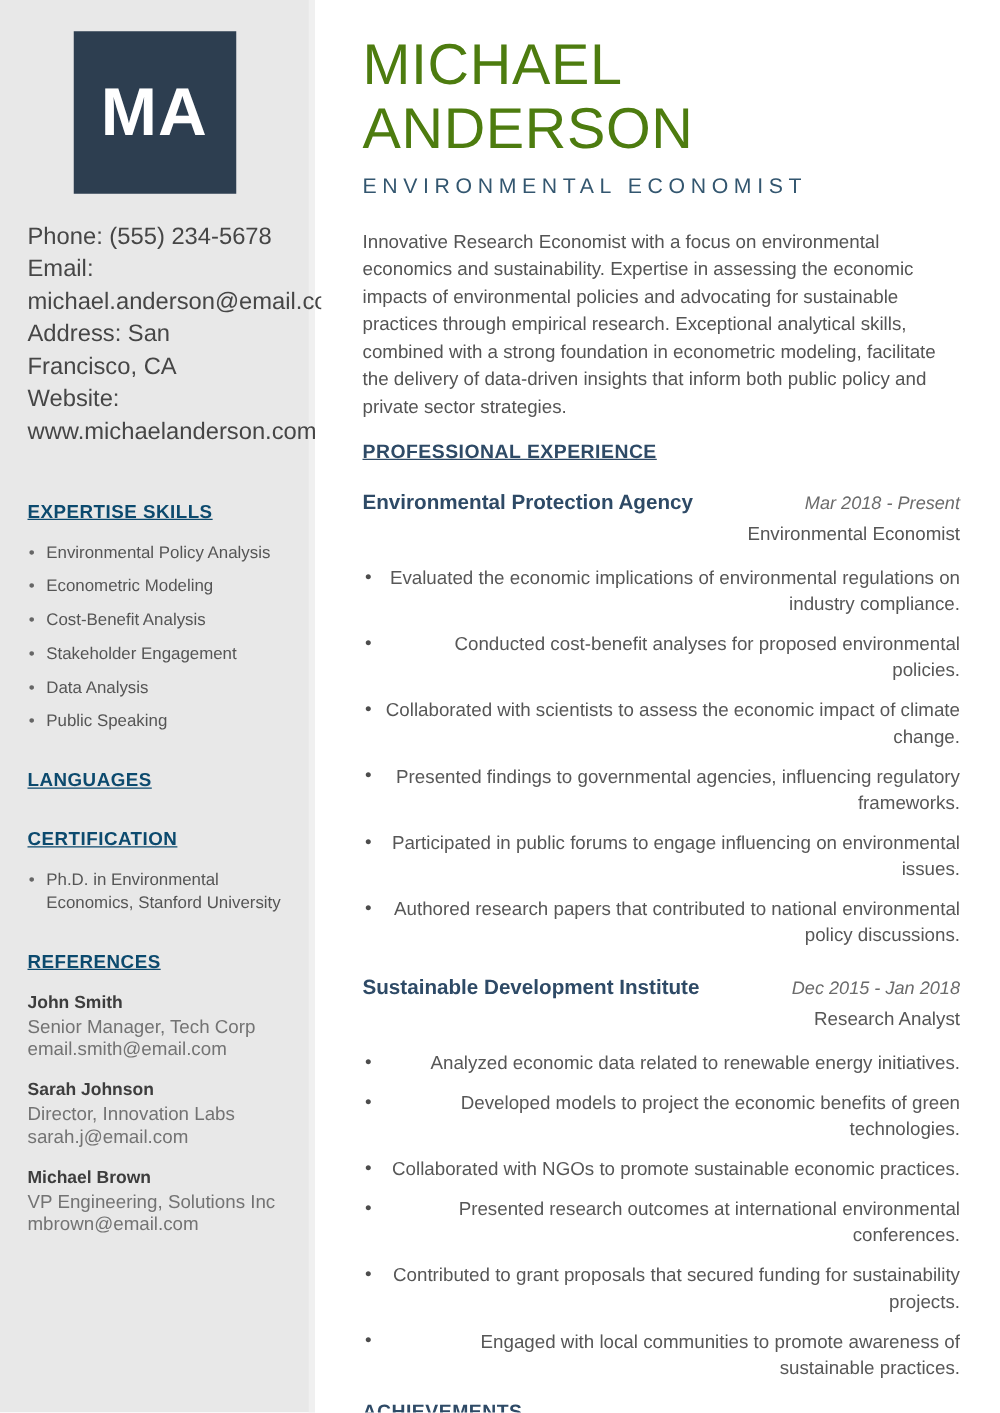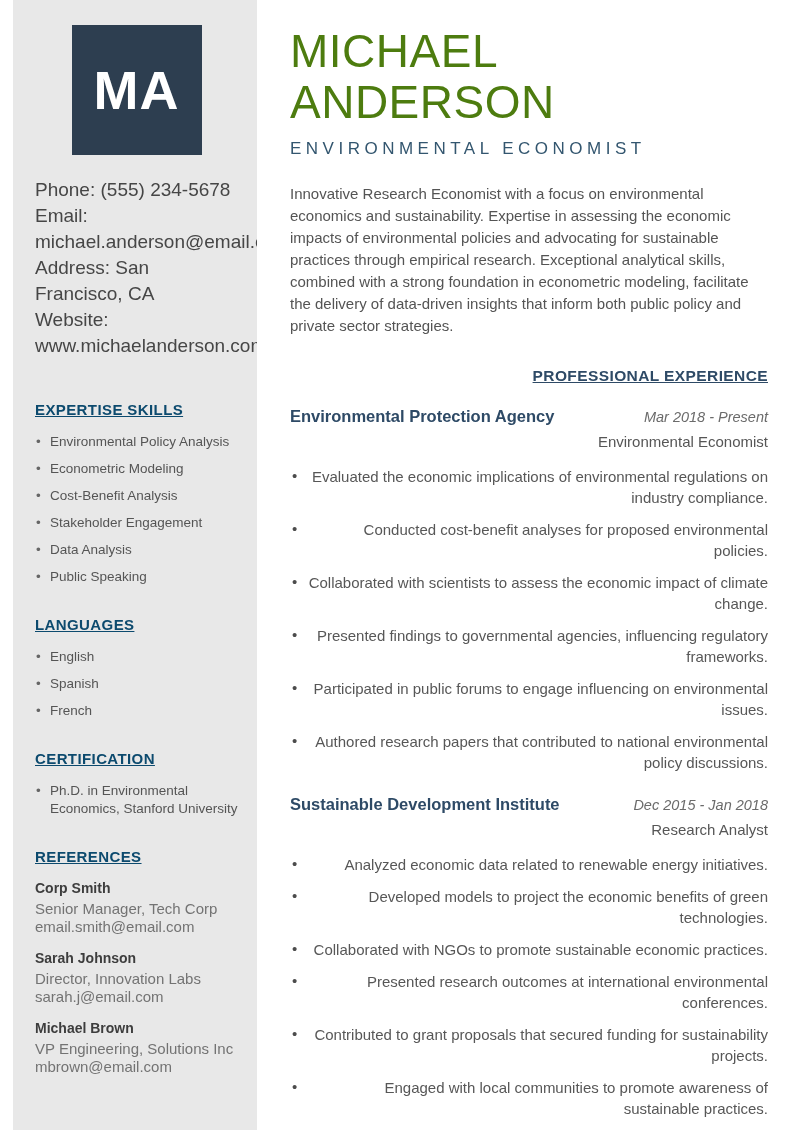"MA" .sidebar { left: 13px -> 0 }
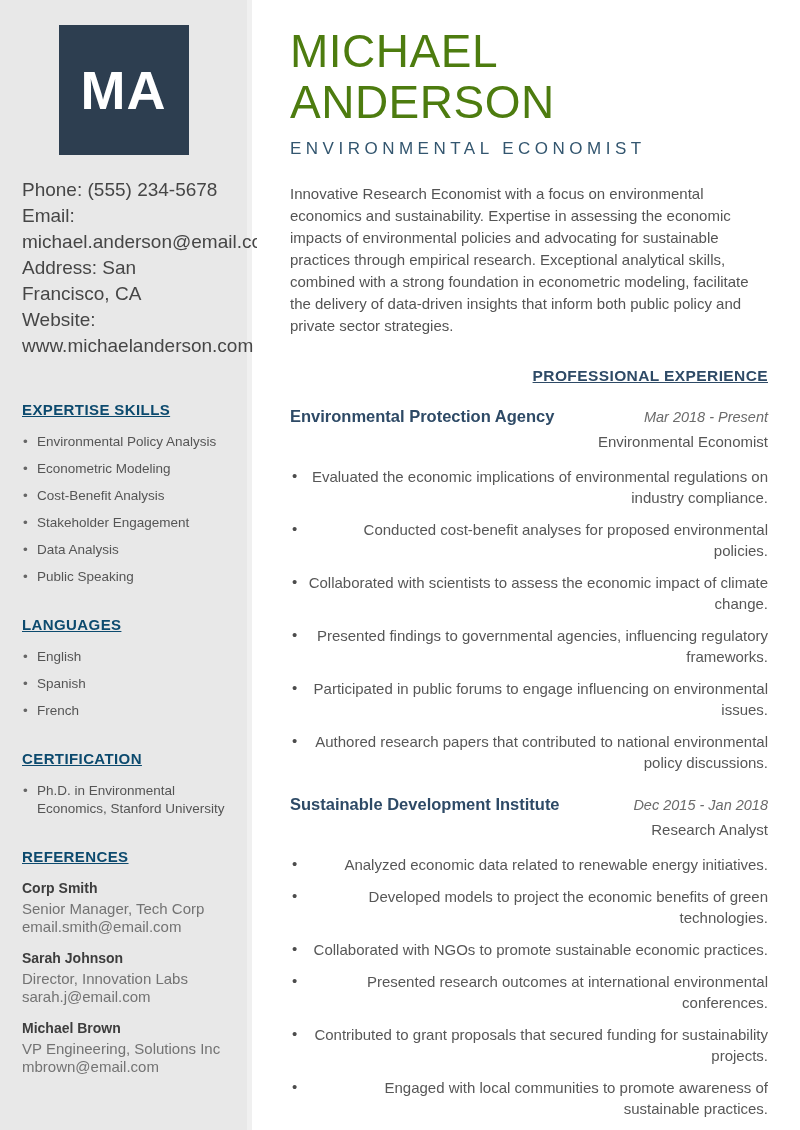"PROFESSIONAL EXPERIENCE" .main-heading { margin-top: 30px -> 16px; text-align: right -> none }
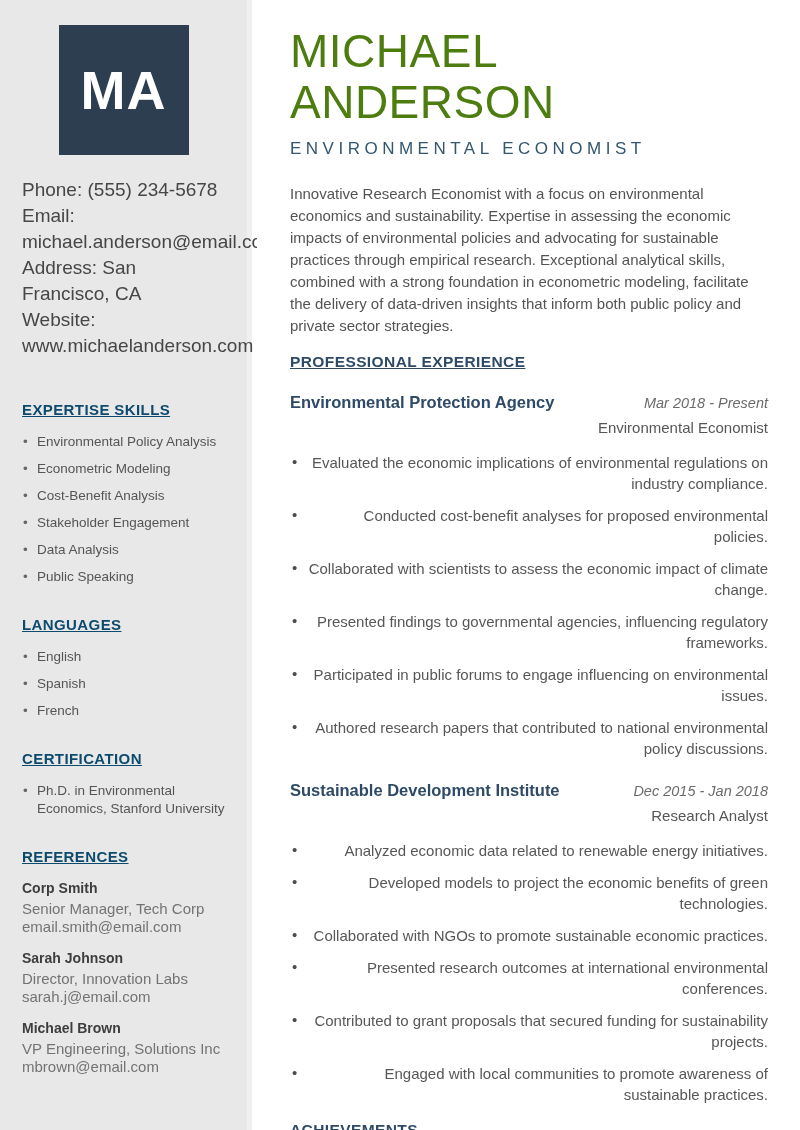"English" ul.side-list { html: <ul> <li>English</li> <li>Spanish</li> <li>French</li> </ul> -> none }
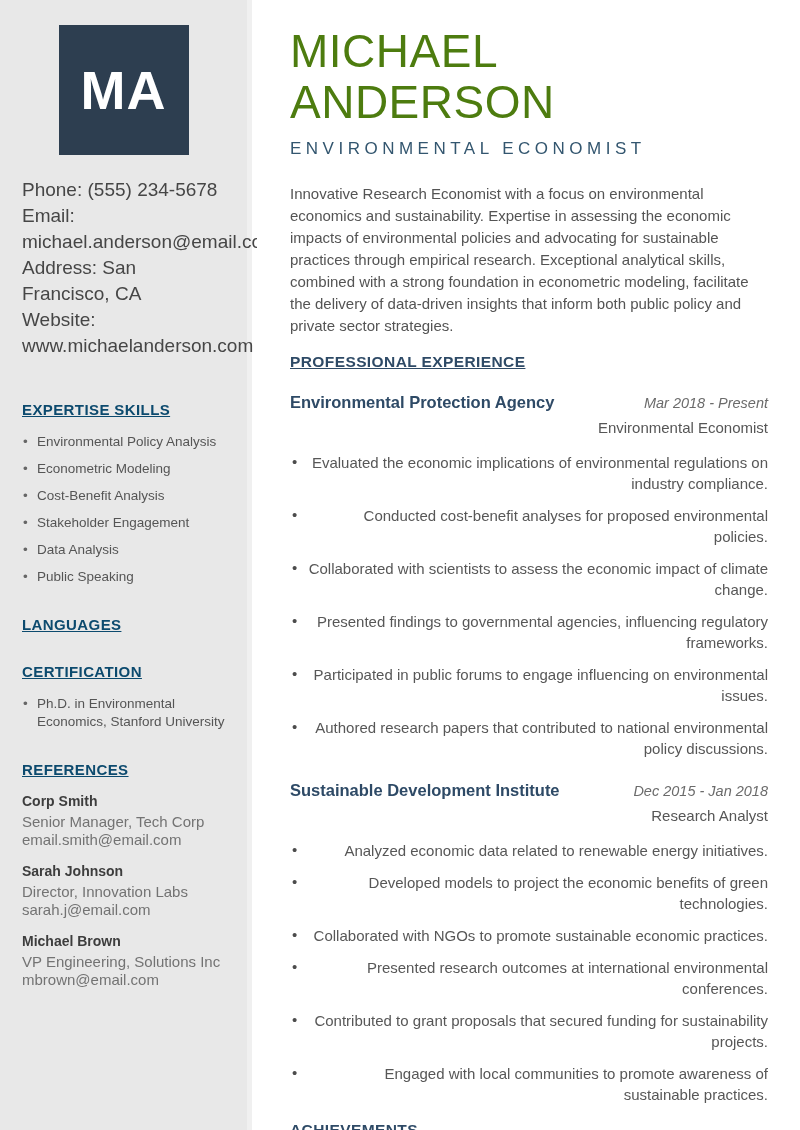"Corp Smith" div.ref-name { text: Corp -> John }
